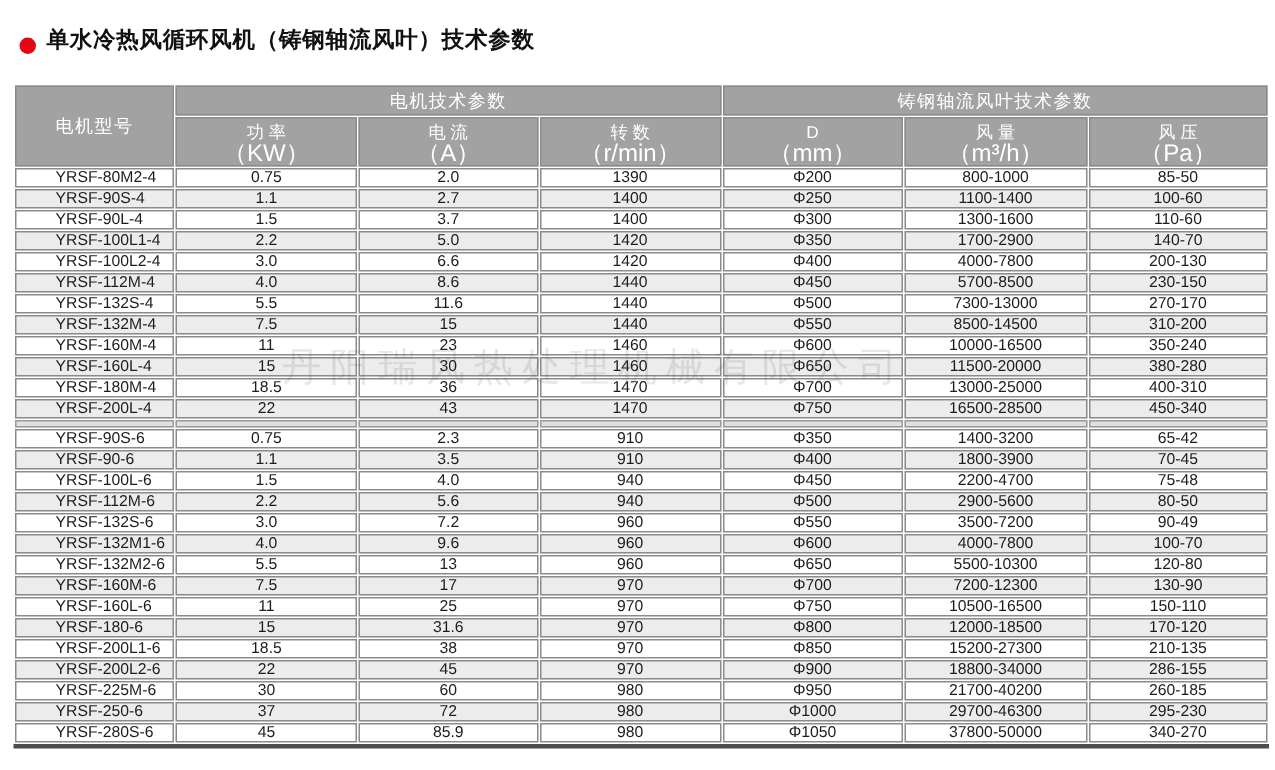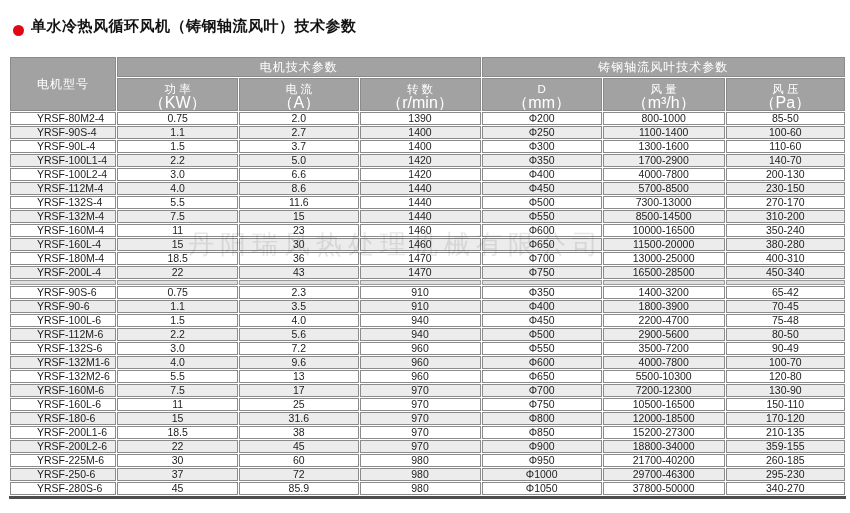"359-155" td { text: 359-155 -> 286-155 }
